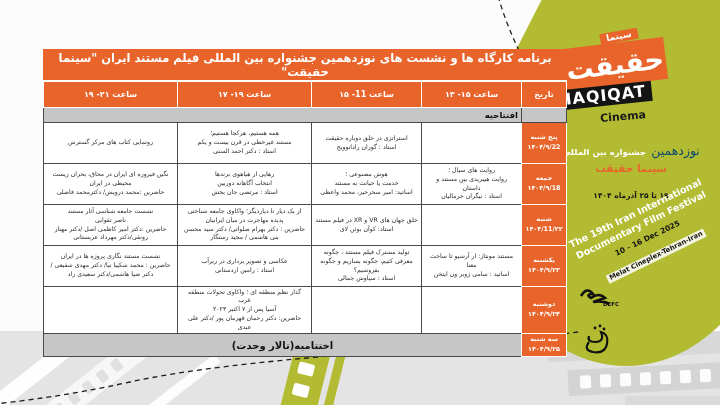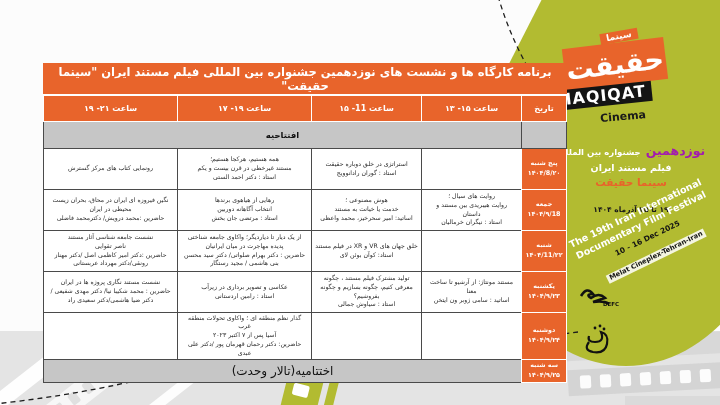"برنامه کارگاه ها و نشست" .schedule { top: 63px -> 49px }
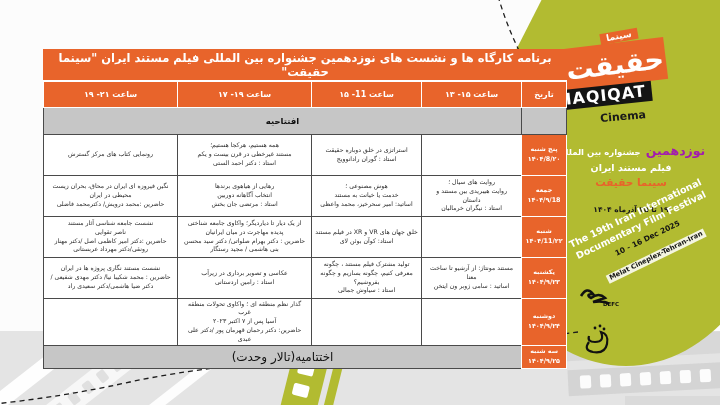"افتتاحیه" tr.opening-row td { height: 27px -> 15px; text-align: none -> right }
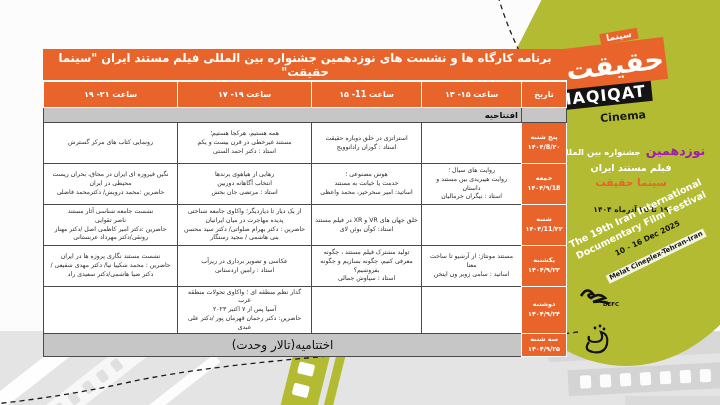"پنج شنبه" td.date-cell { text: ۱۴۰۴/8/۲۰ -> ۱۴۰۴/۹/22 }
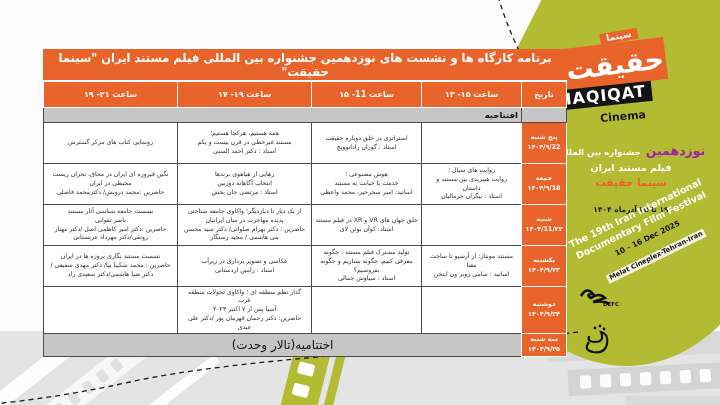"نوزدهمین" .fa-edition { color: #a21caf -> #0c4a6e; font-weight: bold -> normal }
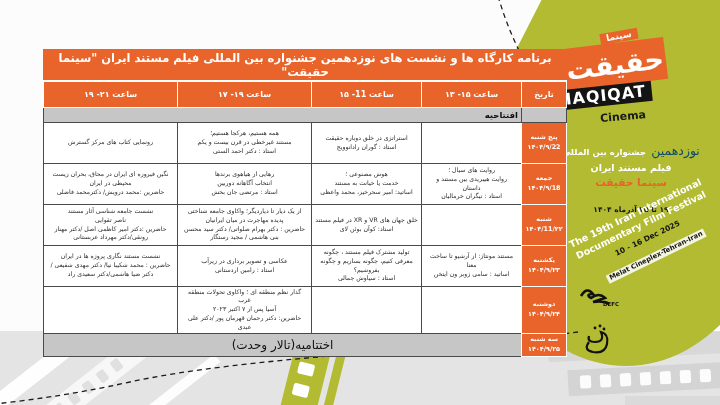"فیلم مستند ایران" div.fa-film { html: <div>فیلم مستند ایران</div> -> none }
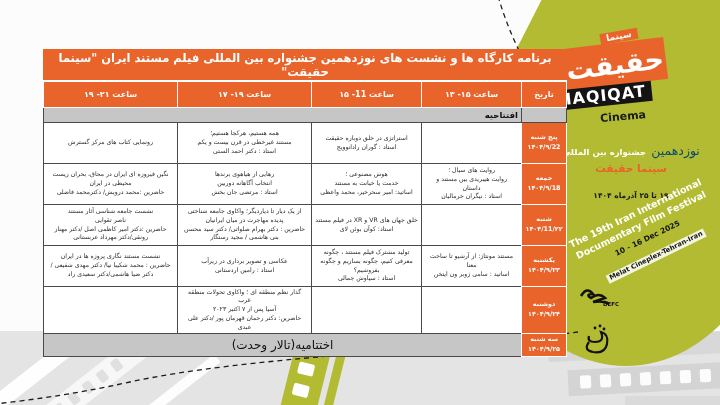"اختتامیه(تالار وحدت)" tr.closing-row td.span-cell { font-size: 12px -> 10px; font-weight: normal -> bold }
